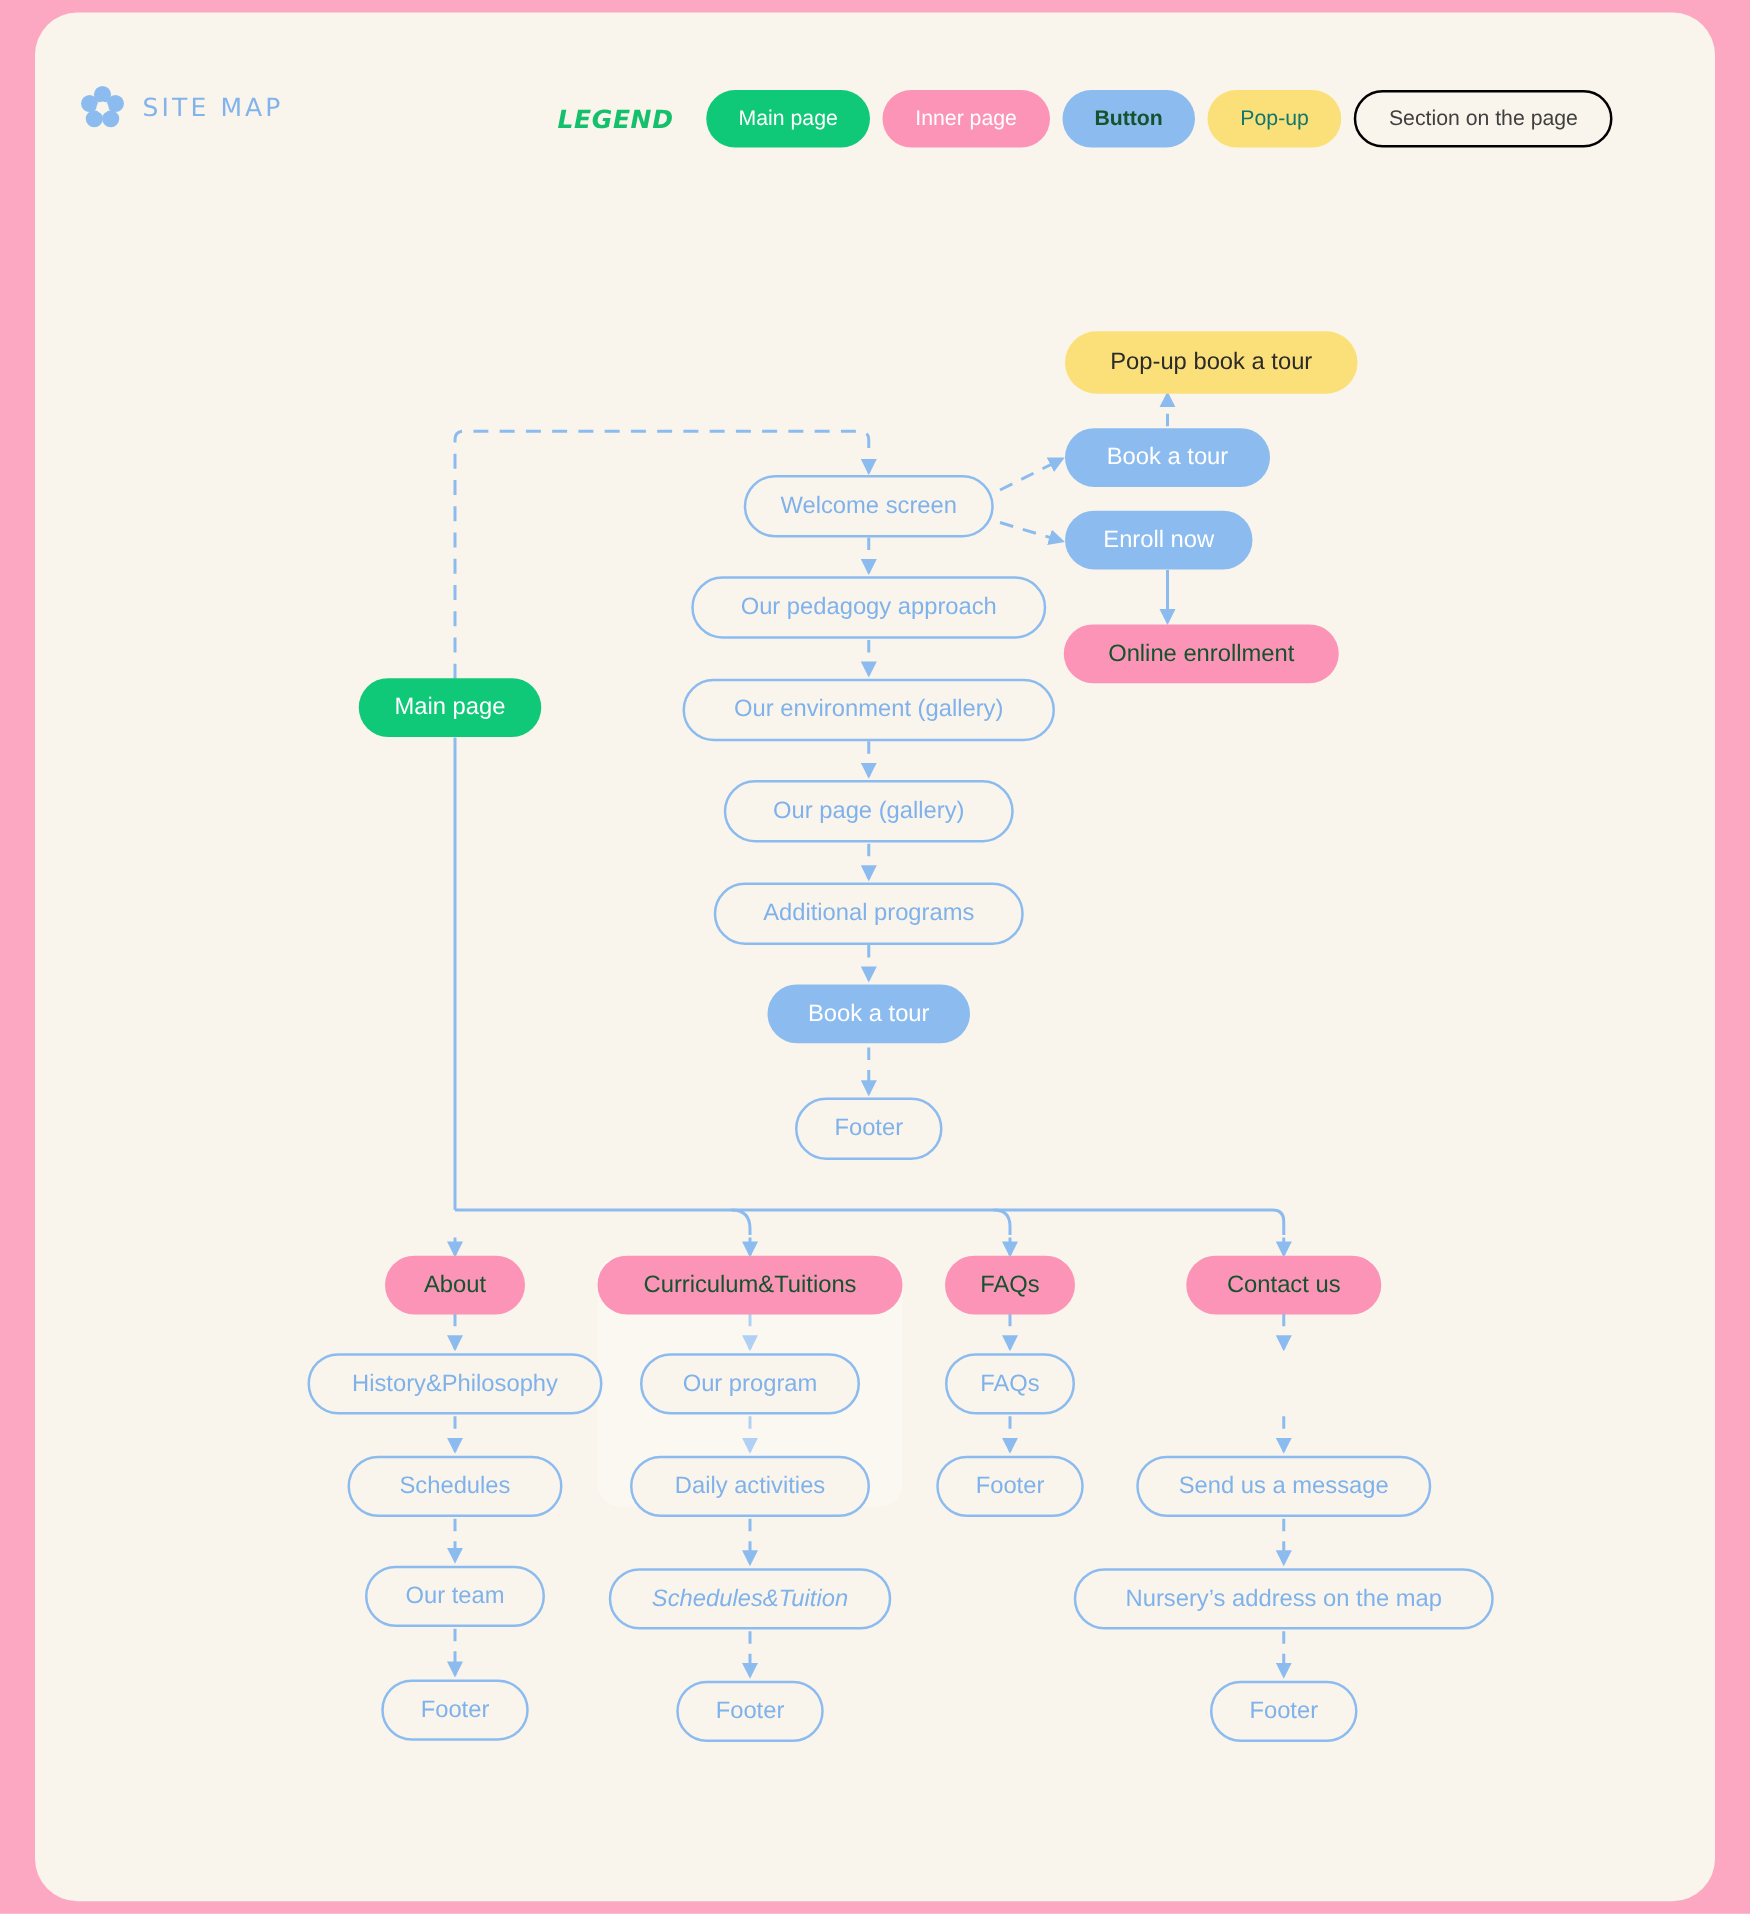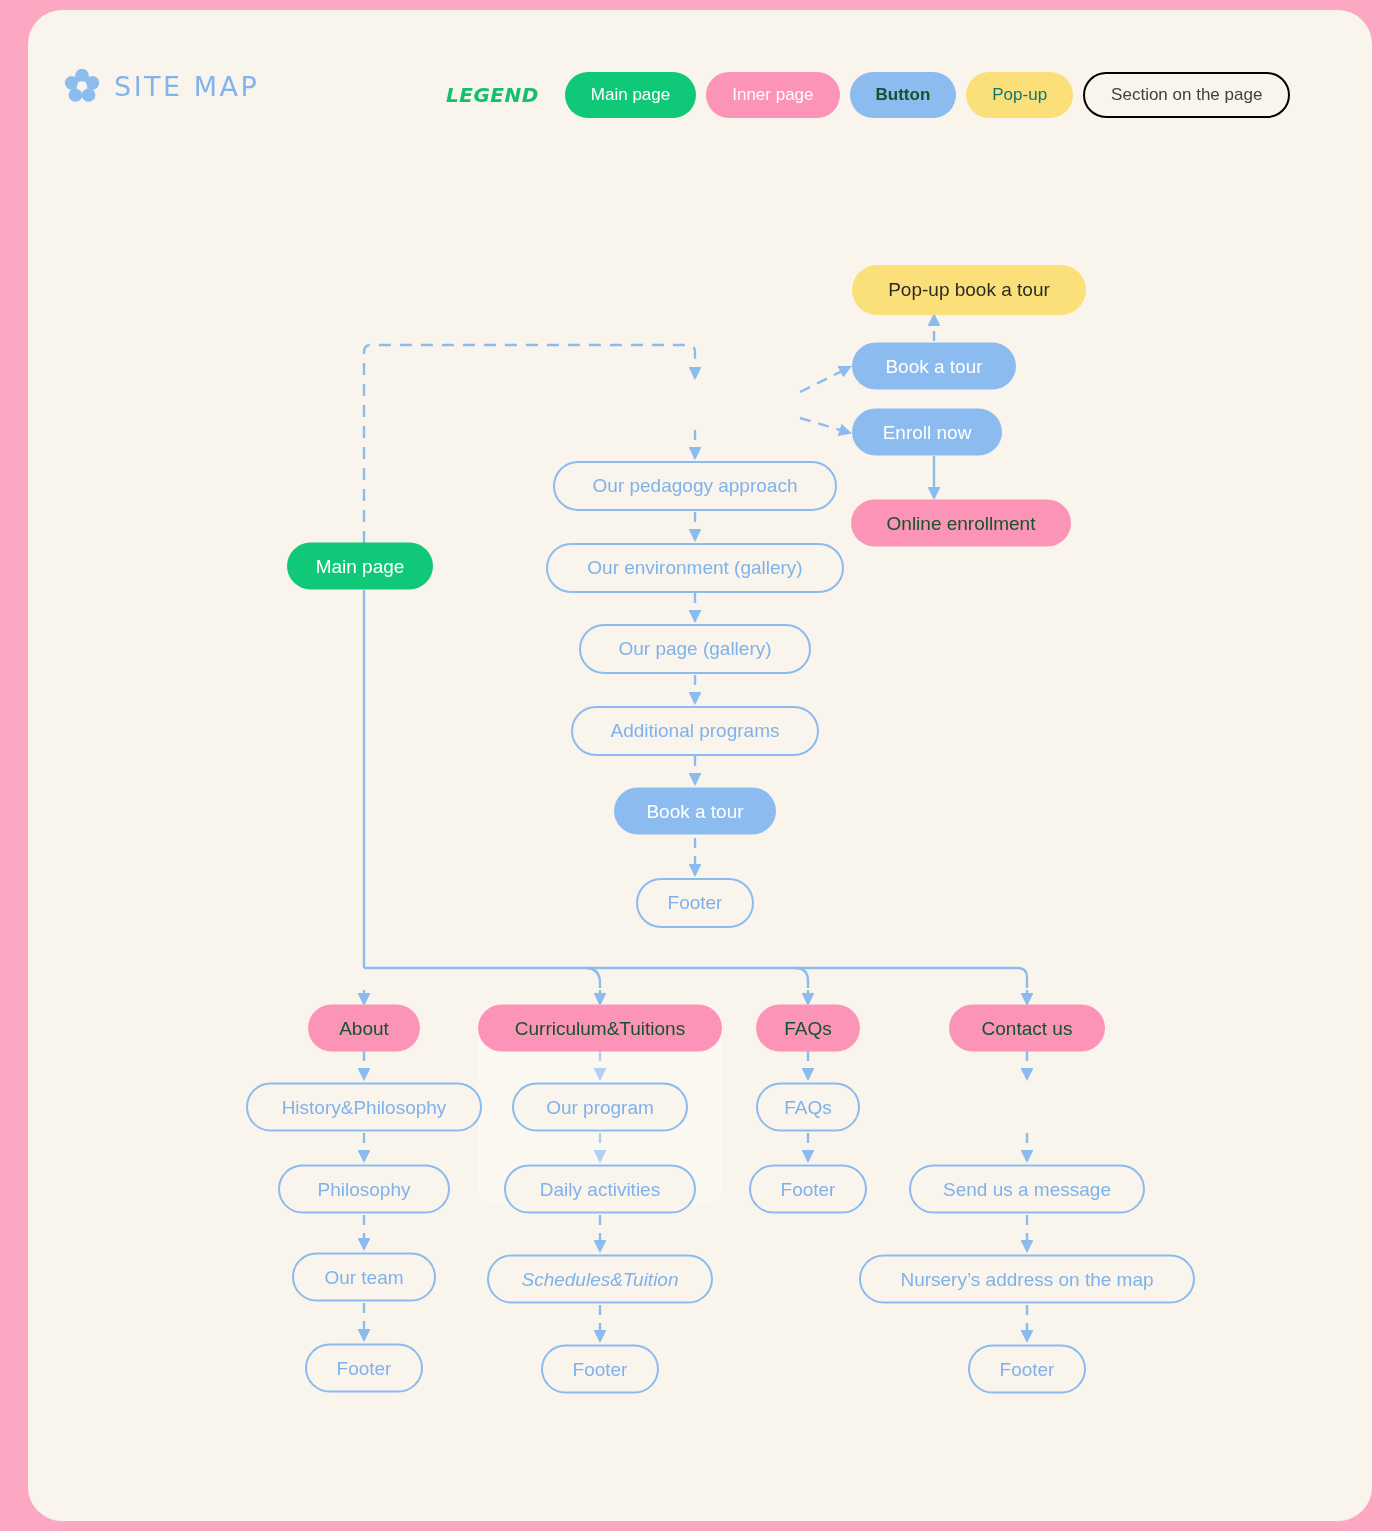"SITE MAP" #logo .wordmark { font-size: 27px -> 20px }
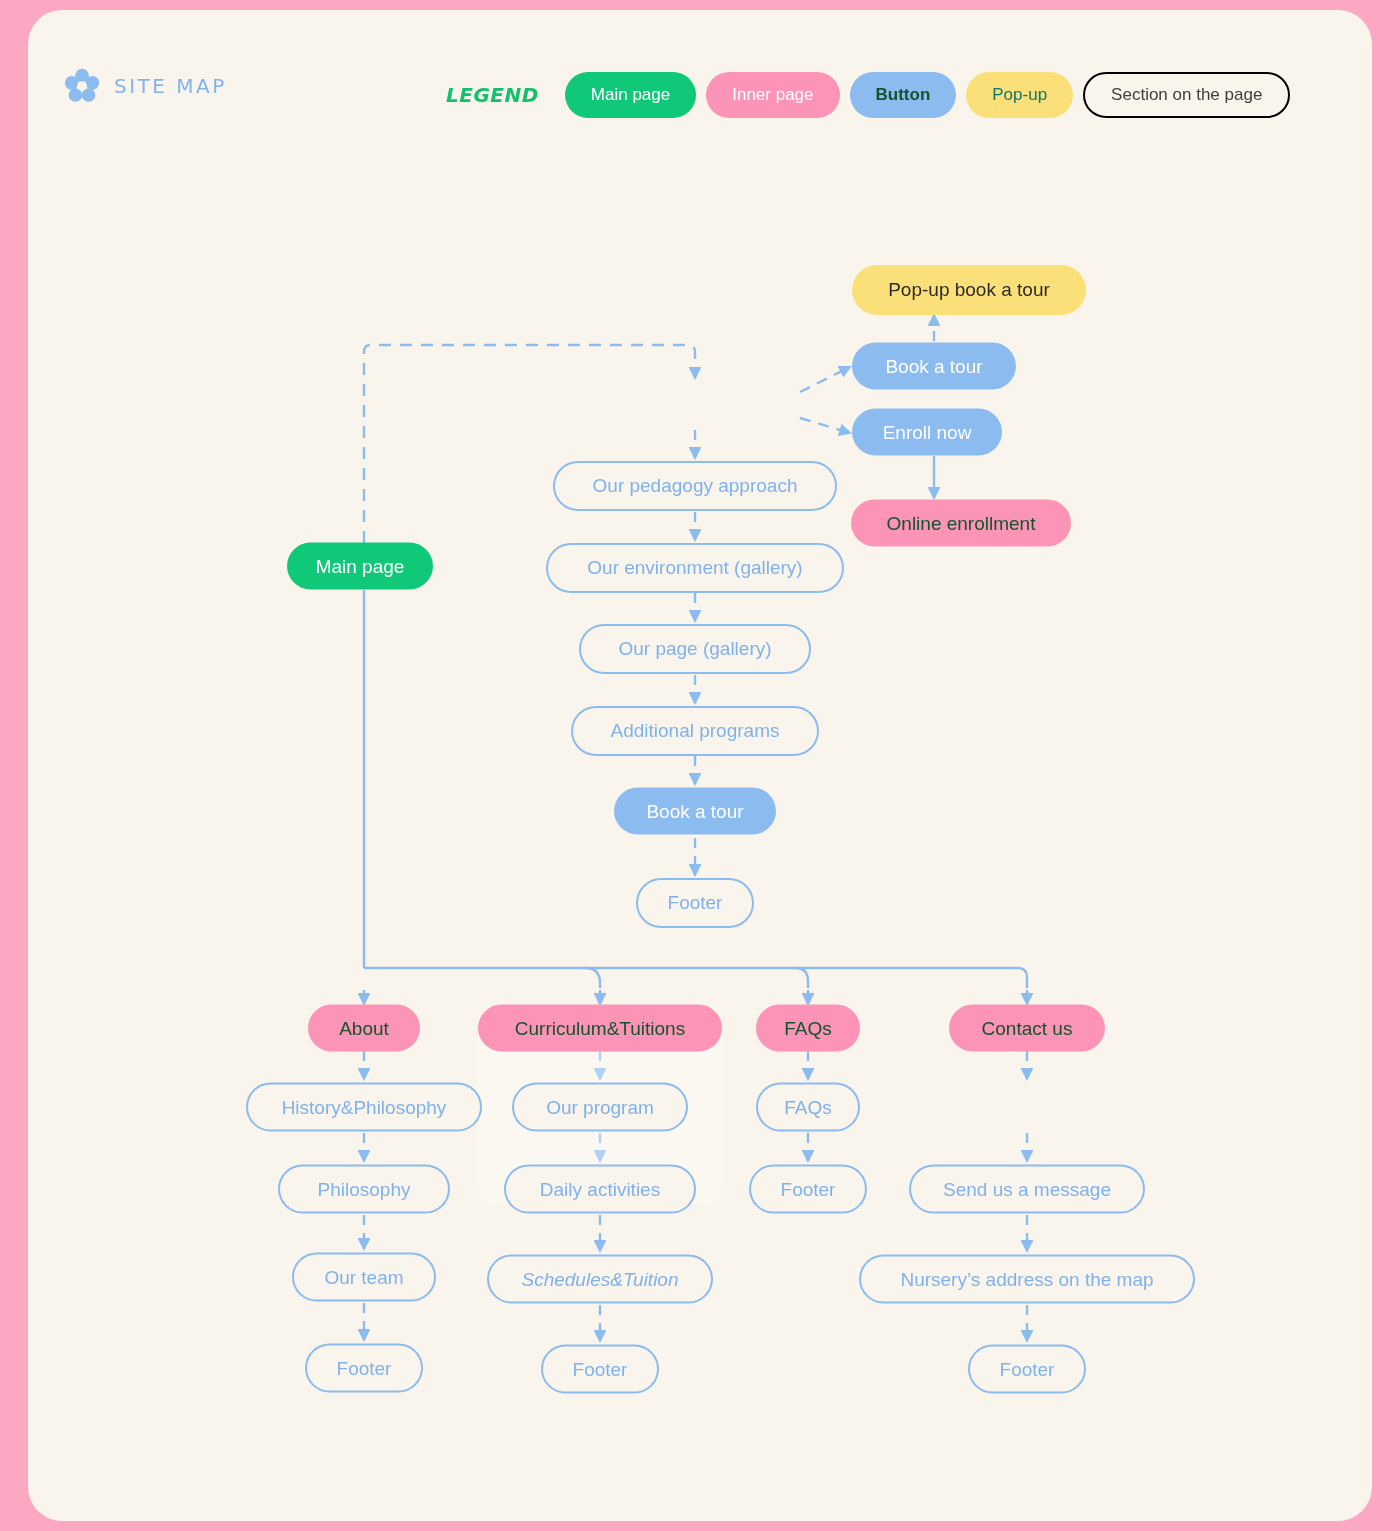"Welcome screen" div.node { html: none -> <div>Welcome screen</div> }
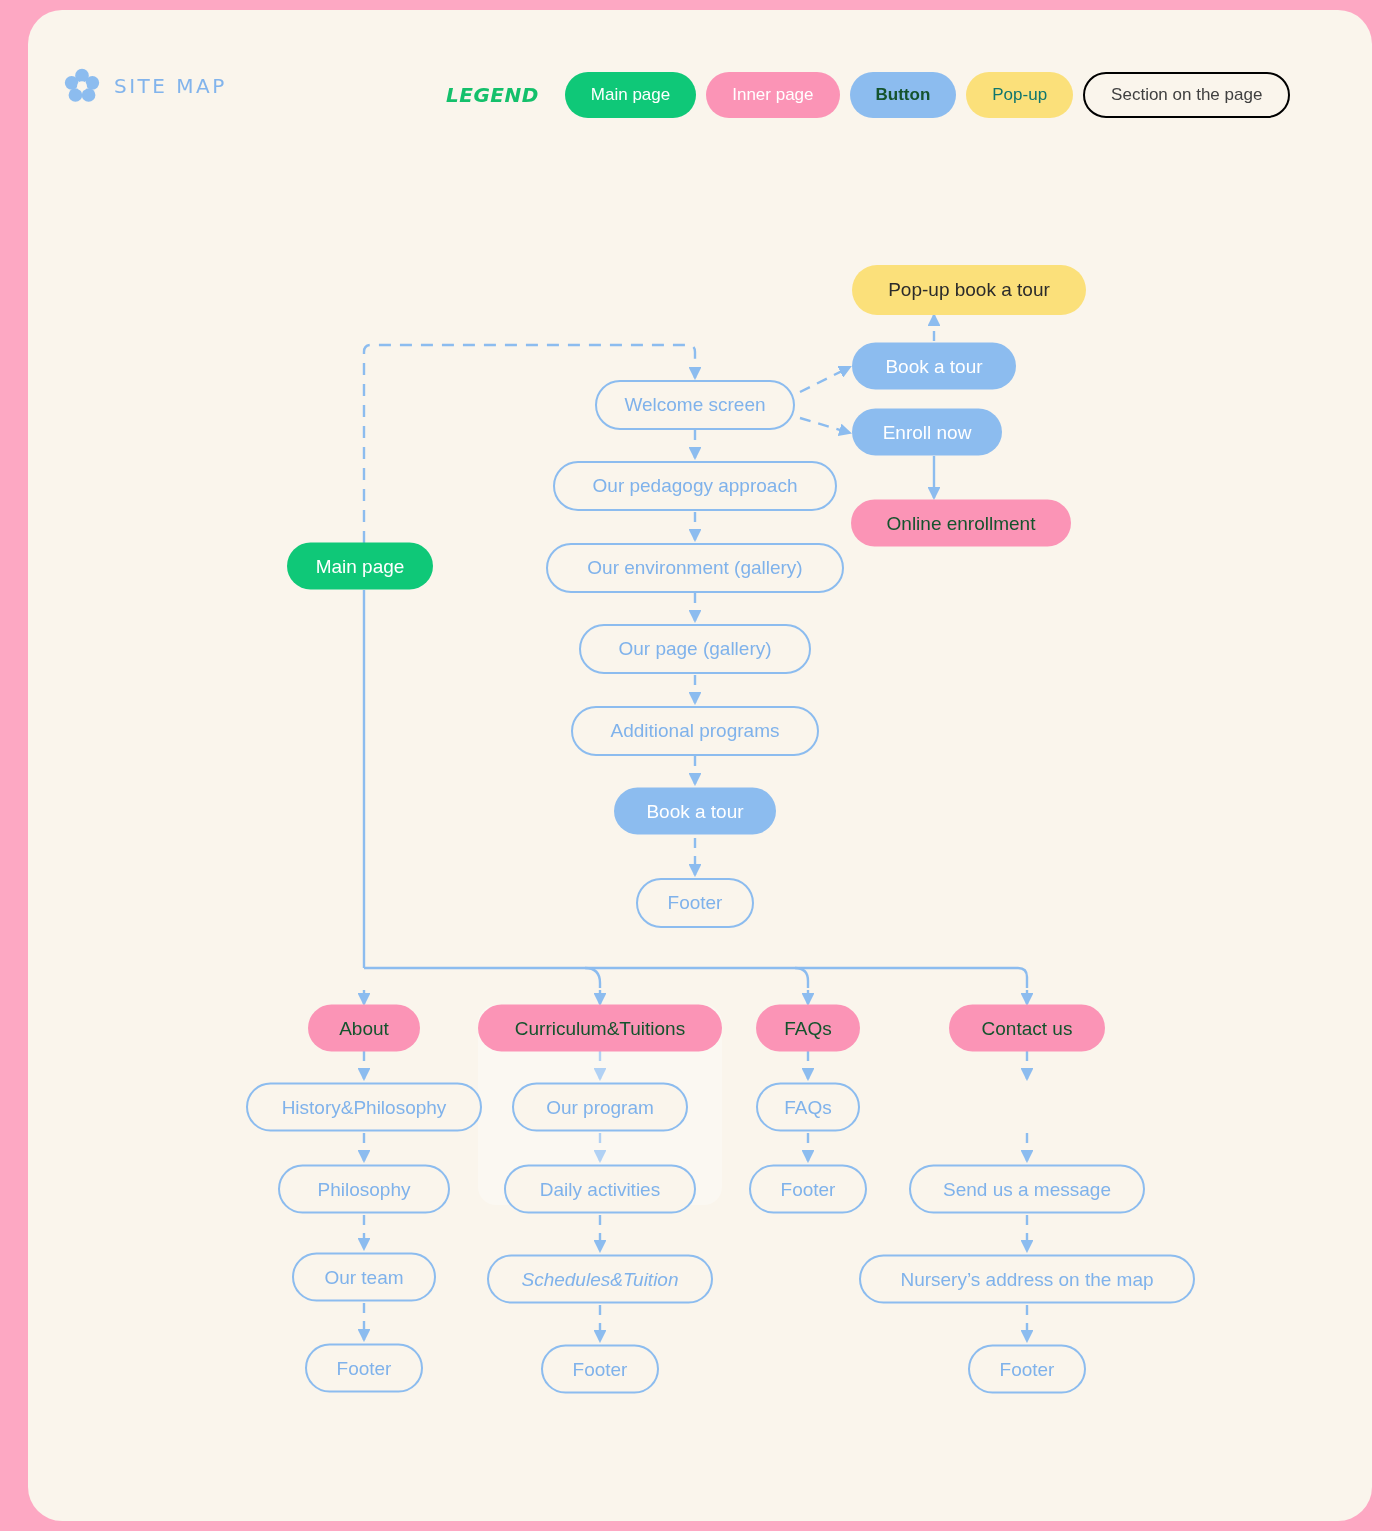"Philosophy" div.node { text: Philosophy -> Schedules }
